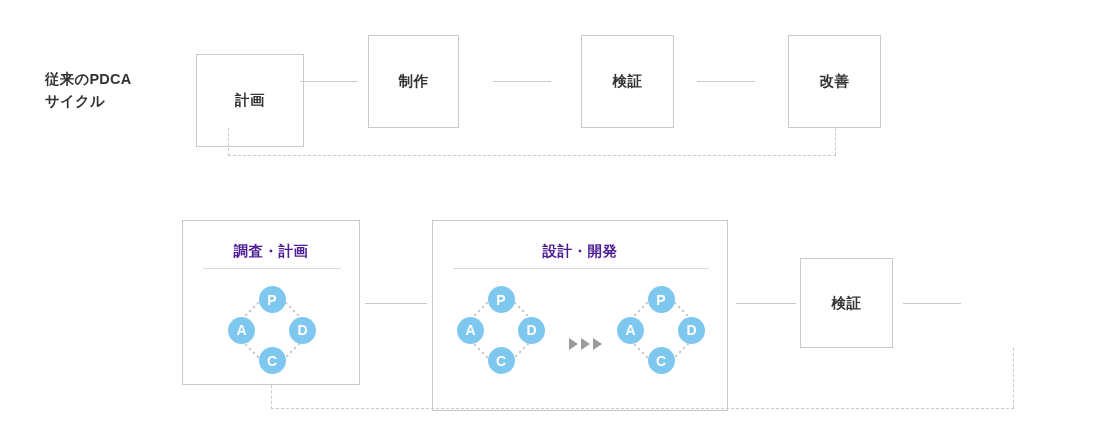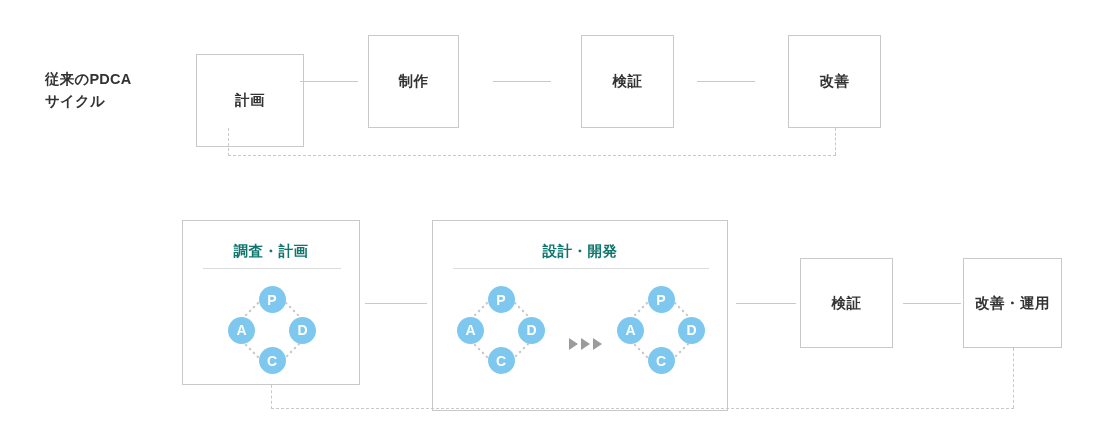"調査・計画" .box .titled-label { color: #0f766e -> #4c1d95 }
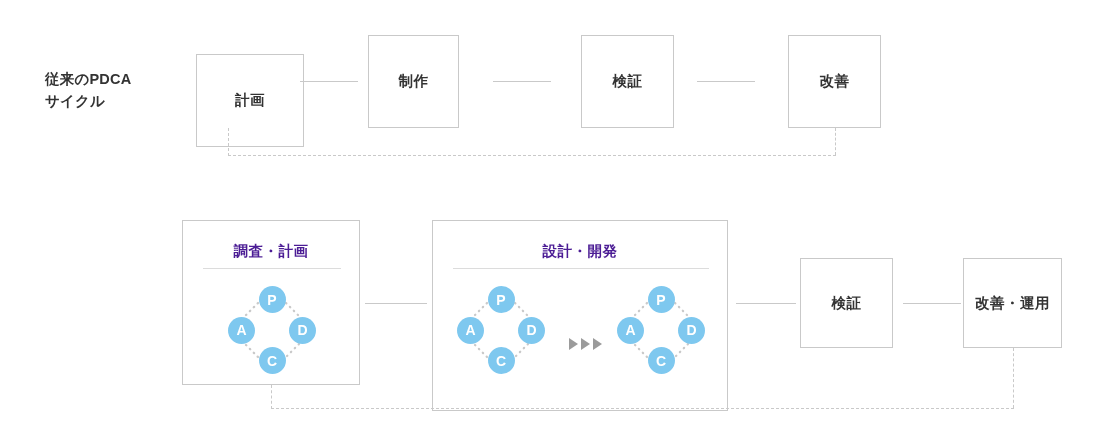"改善・運用" div.box { html: <div> <span>改善・運用</span> </div> -> none }
